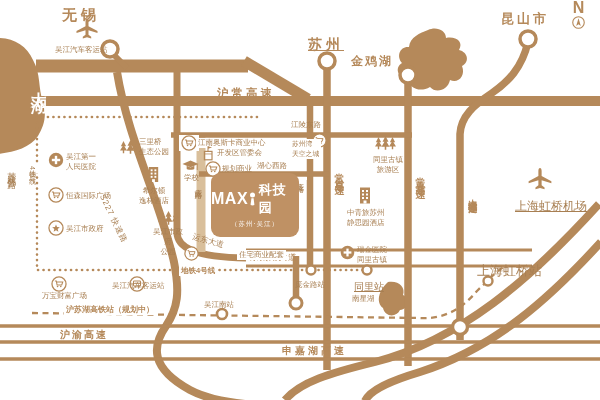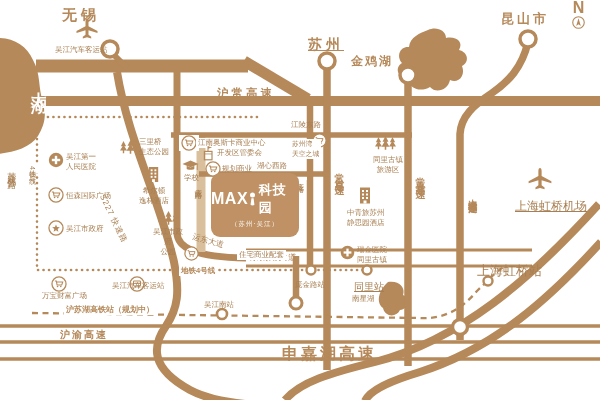"申嘉湖高速" div.lbl { font-size: 16px -> 10px }
